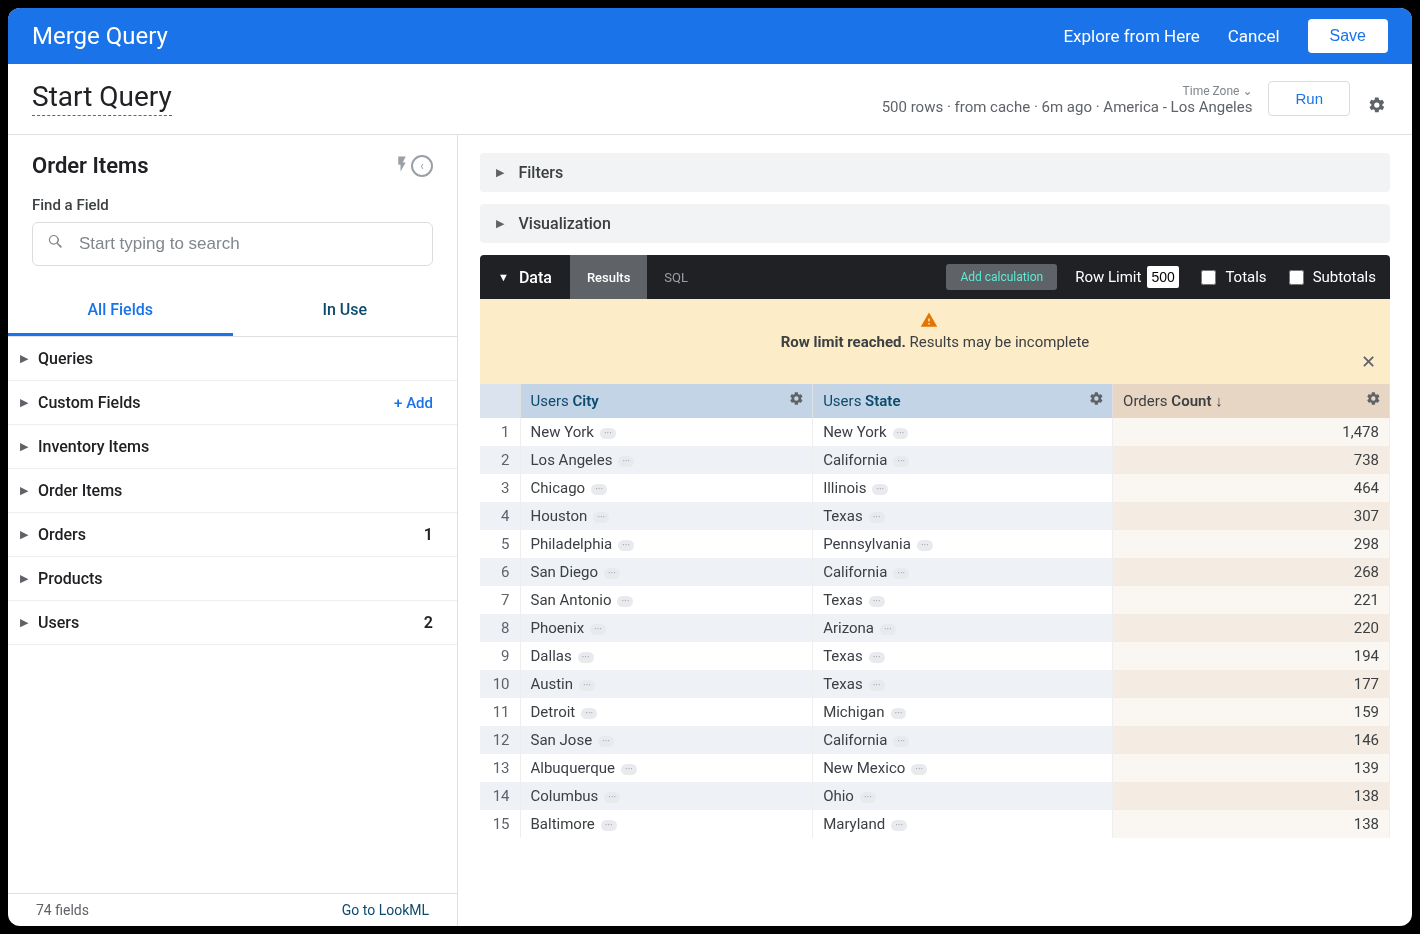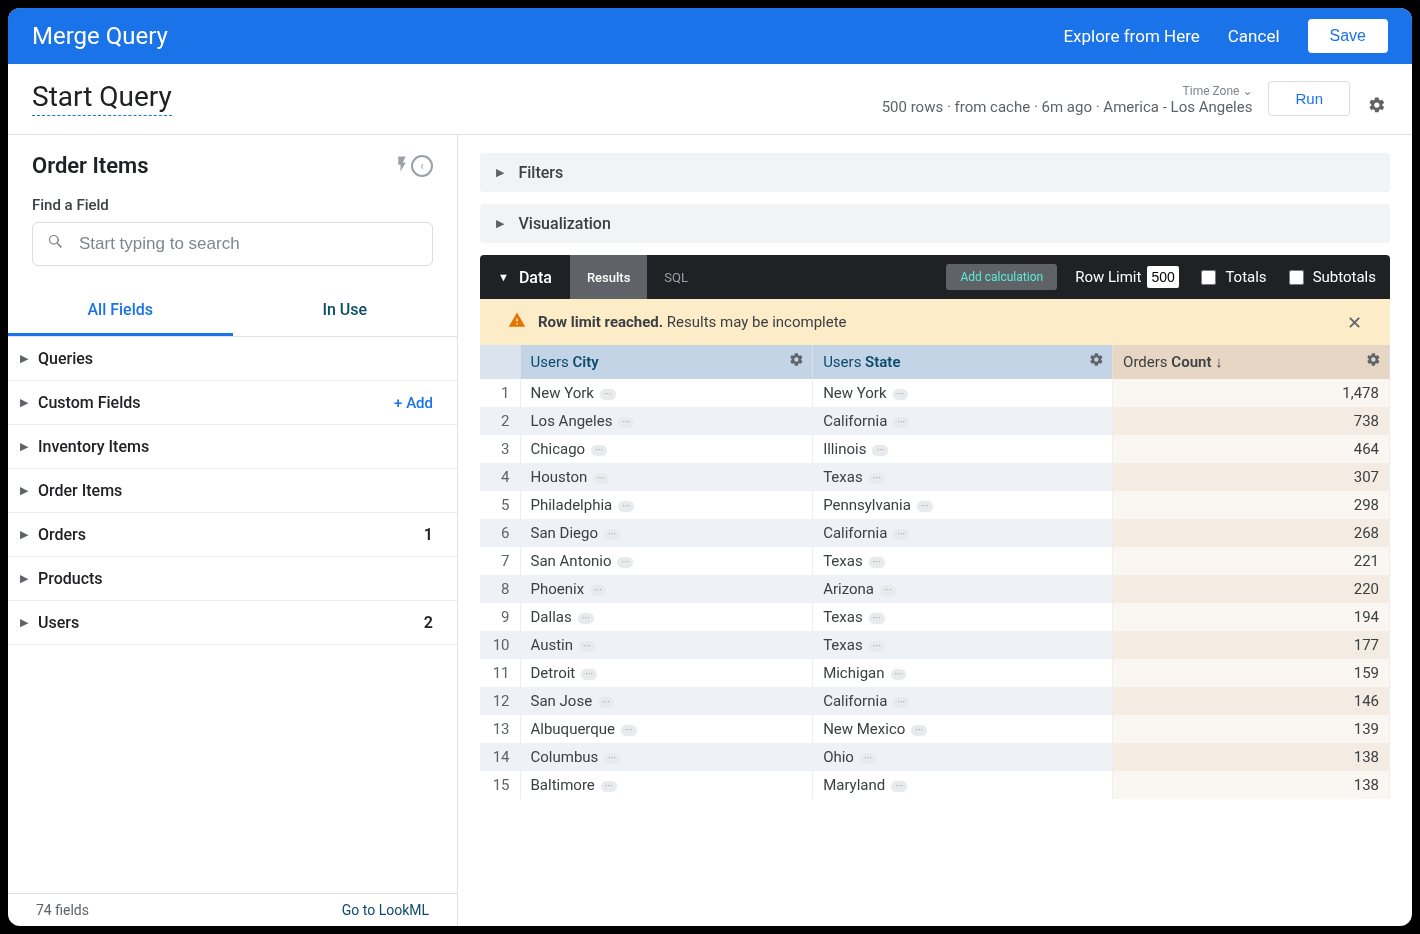"Row limit reached. Results may" .warning { flex-direction: none -> column; padding: 12px 28px -> 12px 14px }
